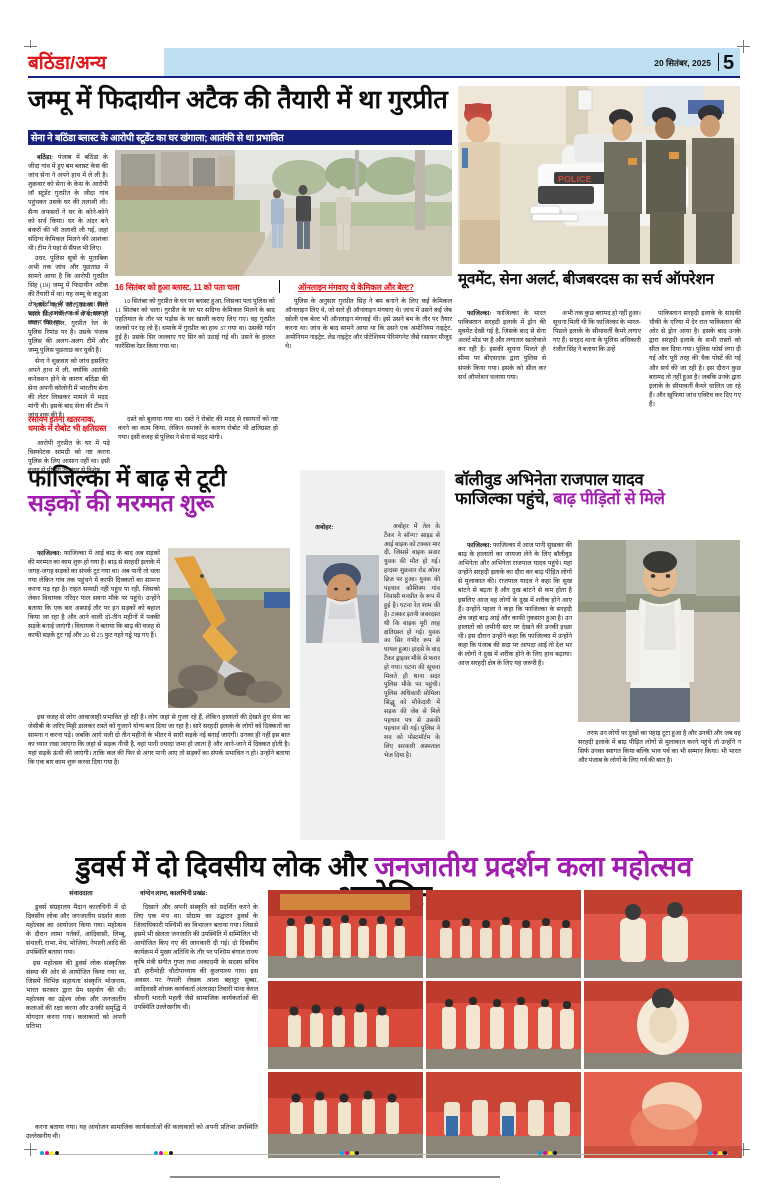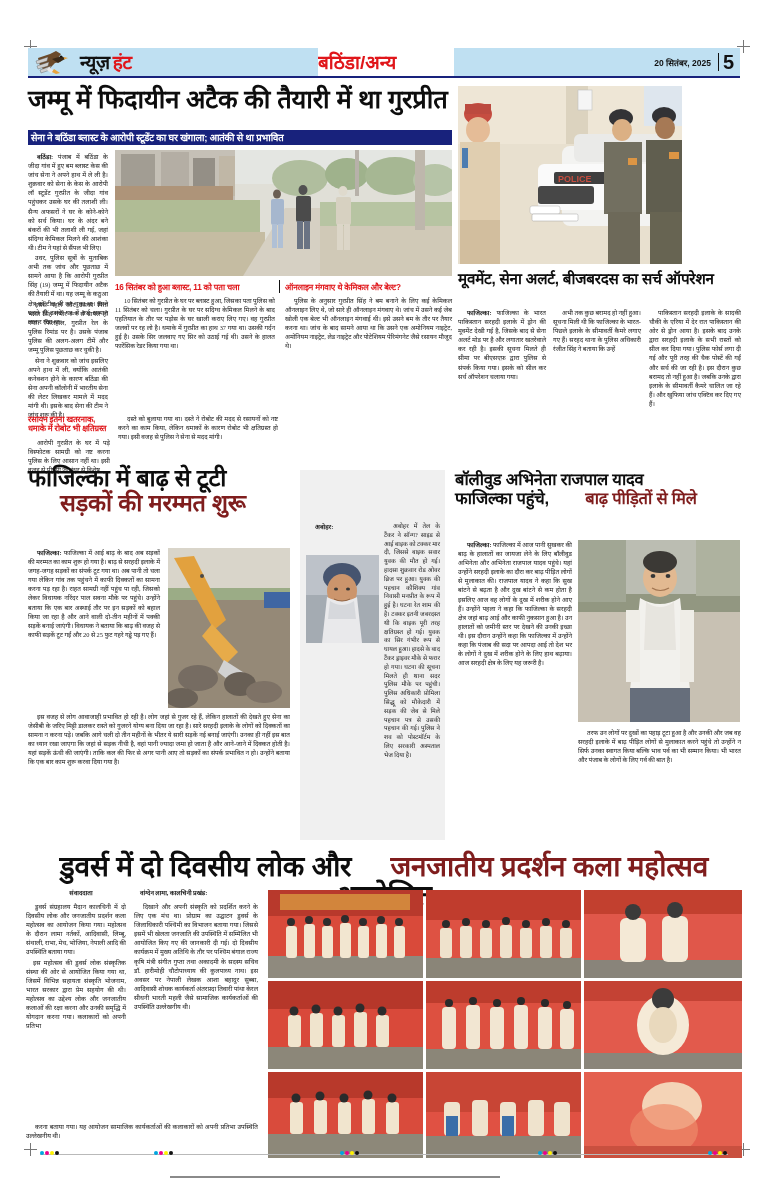"न्यूज़ हंट" div.mh-left { html: <div> <div> <svg> <g> <path></path> <path></path> <path></path> <path></path> <path></path> <circle></circle> <path></path> <path></path> <path></path> </g> </svg> </div> <div> <span>न्यूज़</span><span></span><span>हंट</span> </div> </div> -> none }
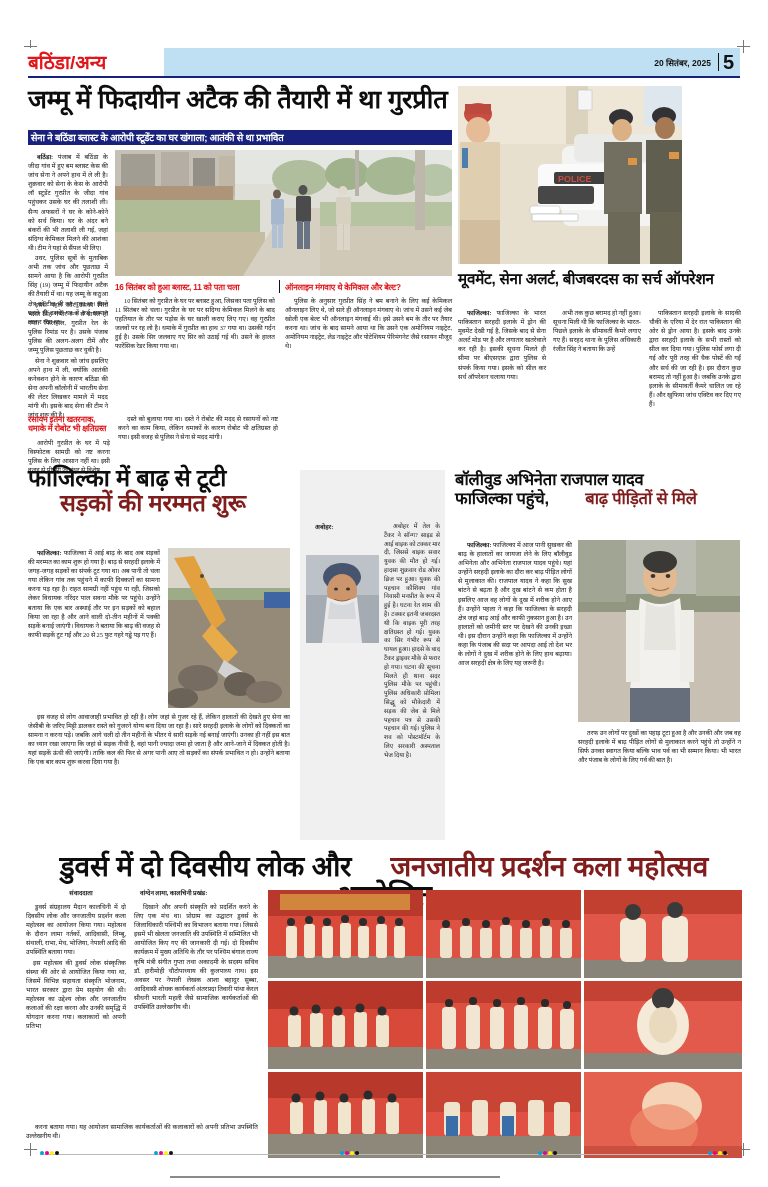"POLICE" .a2-photo { width: 224px -> 282px }
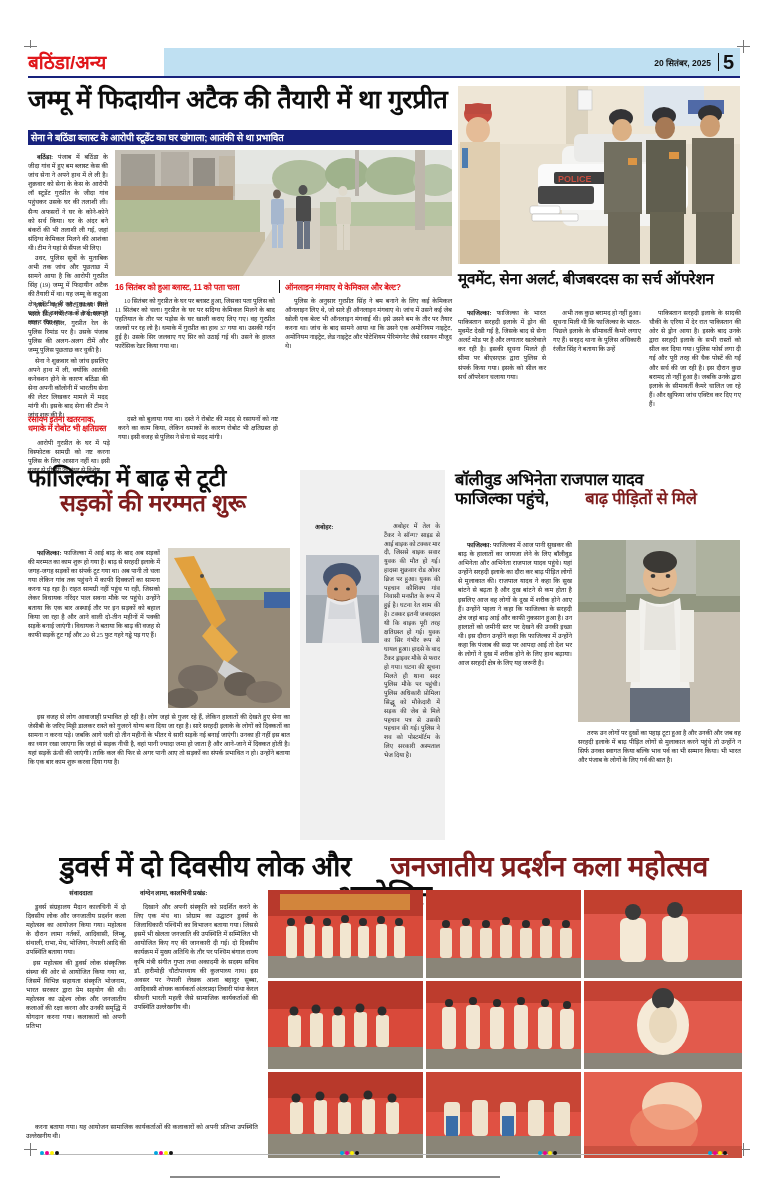"ऑनलाइन मंगवाए थे केमिकल और" div.a1-redbar { left: 285px -> 298px; text-decoration: none -> underline }
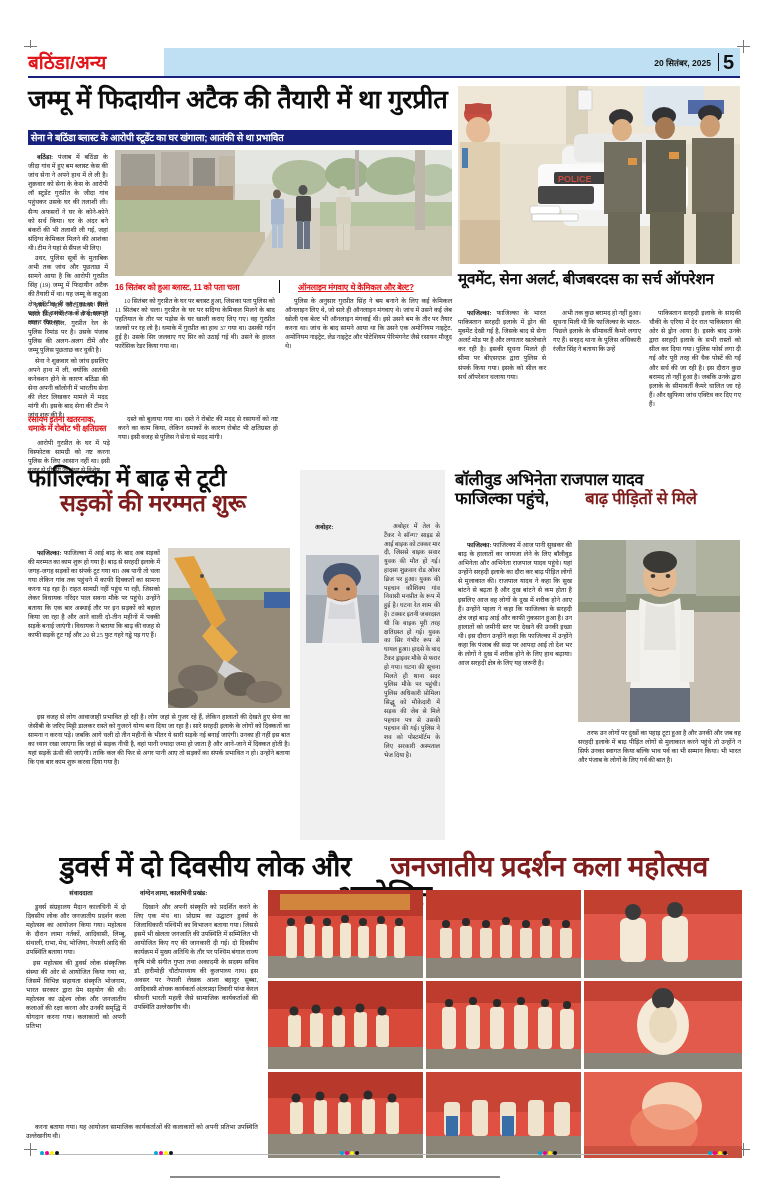"सड़कों की मरम्मत शुरू" .hl-red { color: #7f1d1d -> #a21caf; margin-left: 32px -> none }
